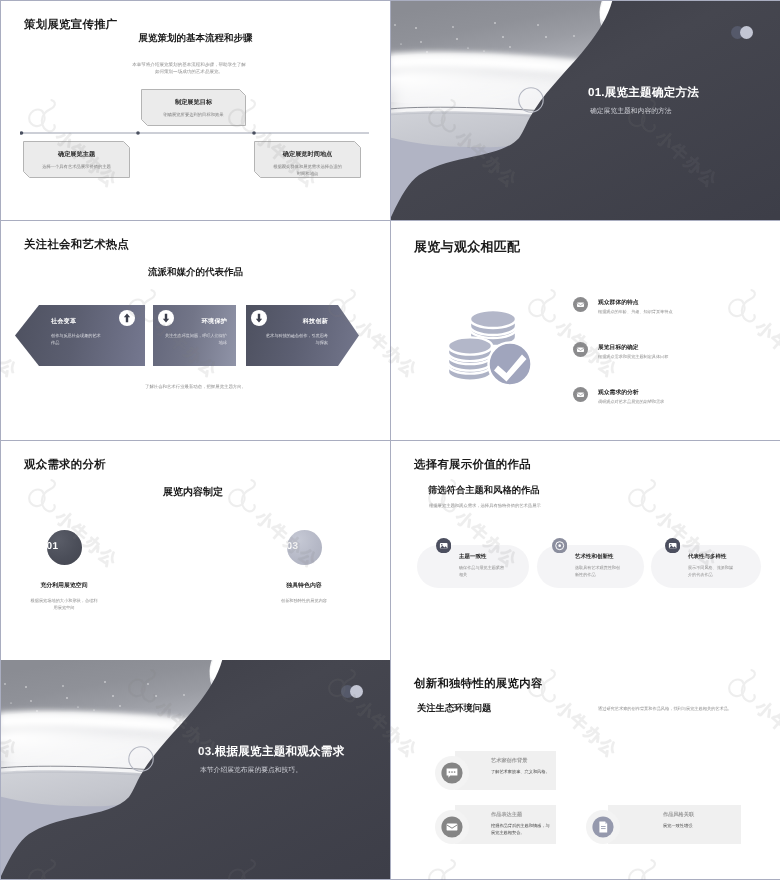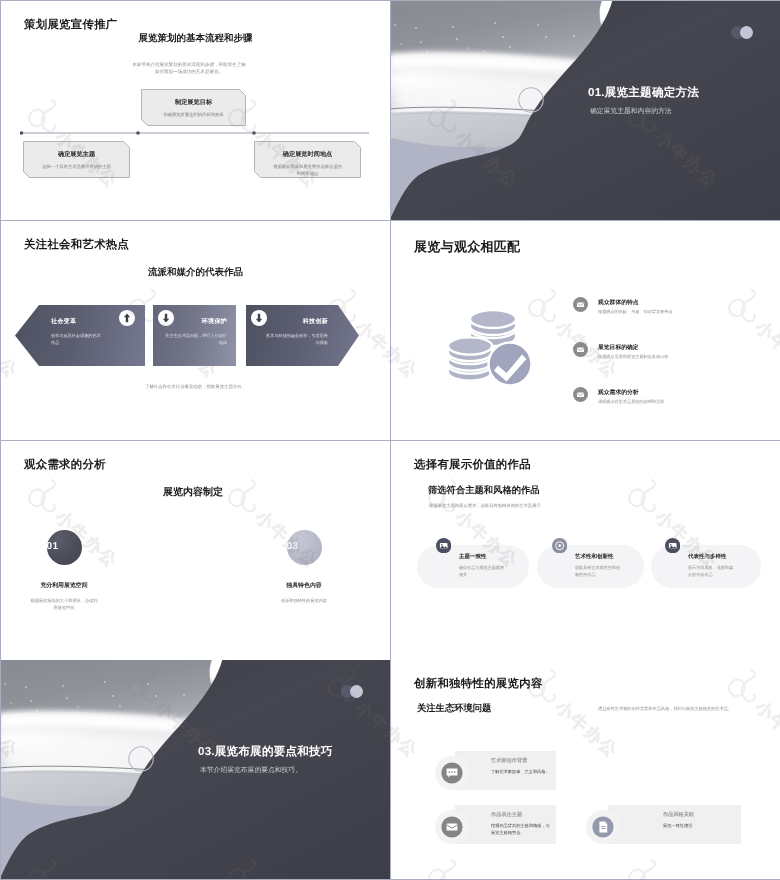"展览布展的要点和技巧" span { text: 展览布展的要点和技巧 -> 根据展览主题和观众需求 }
